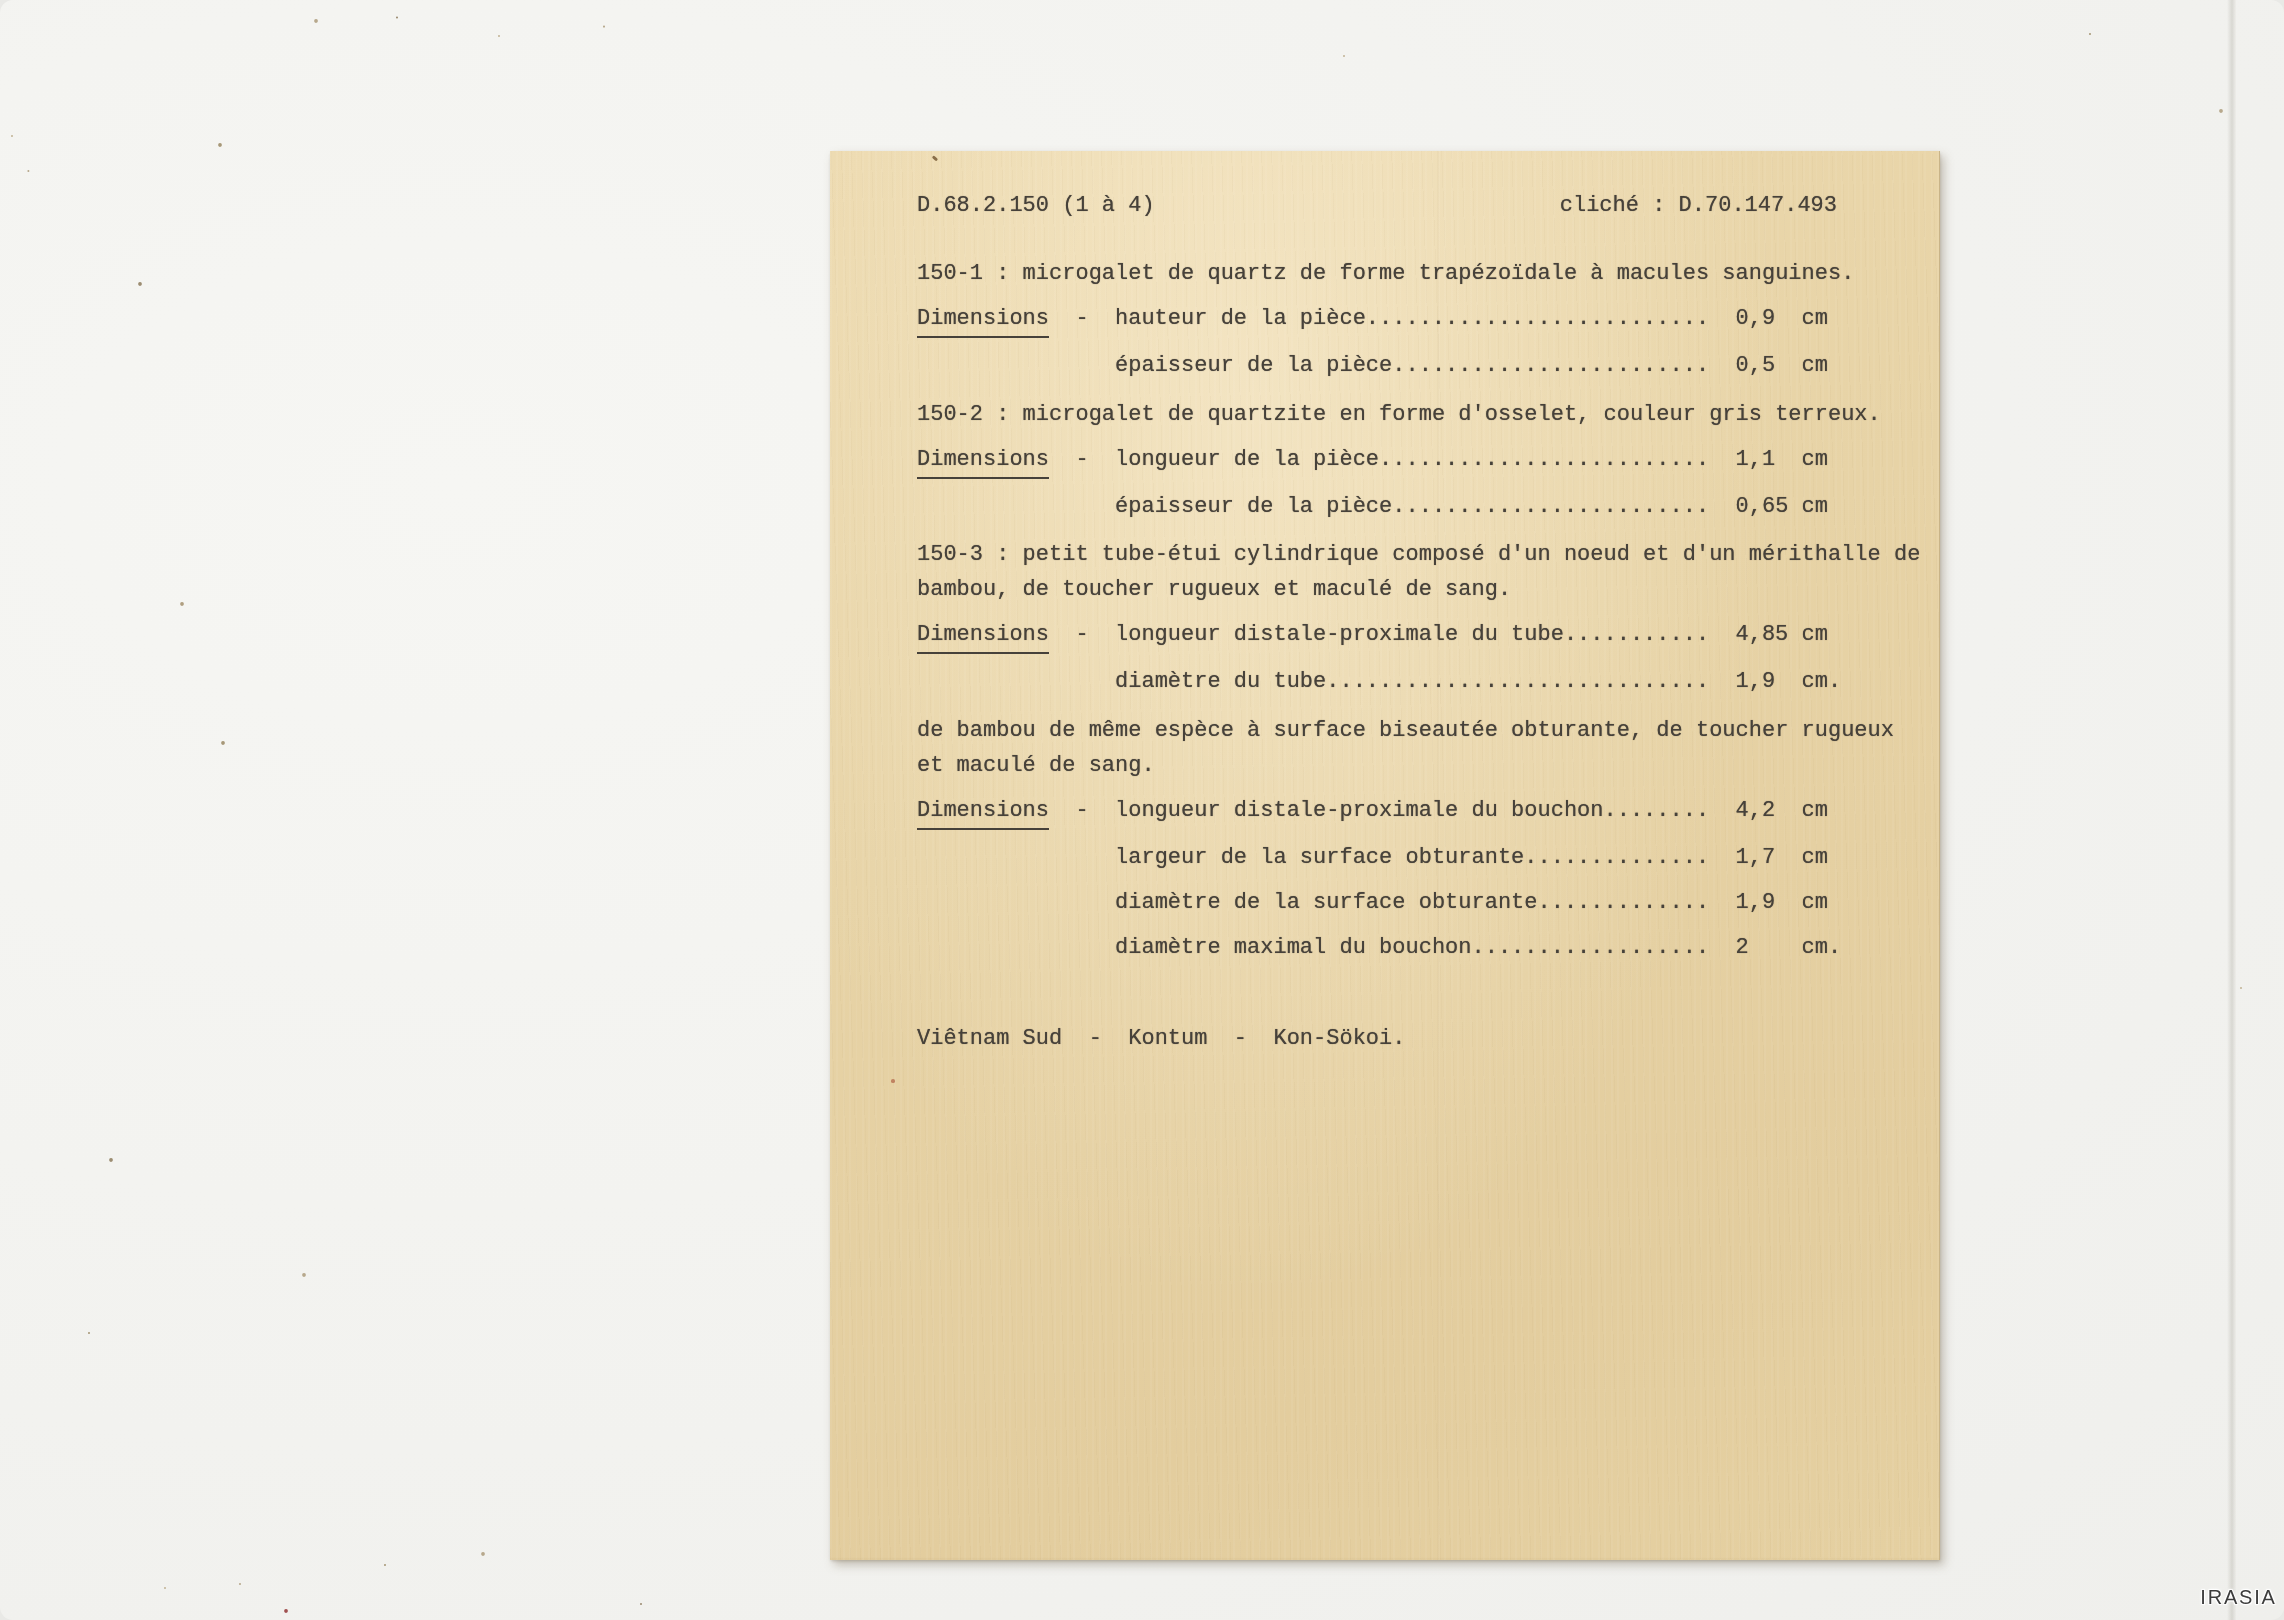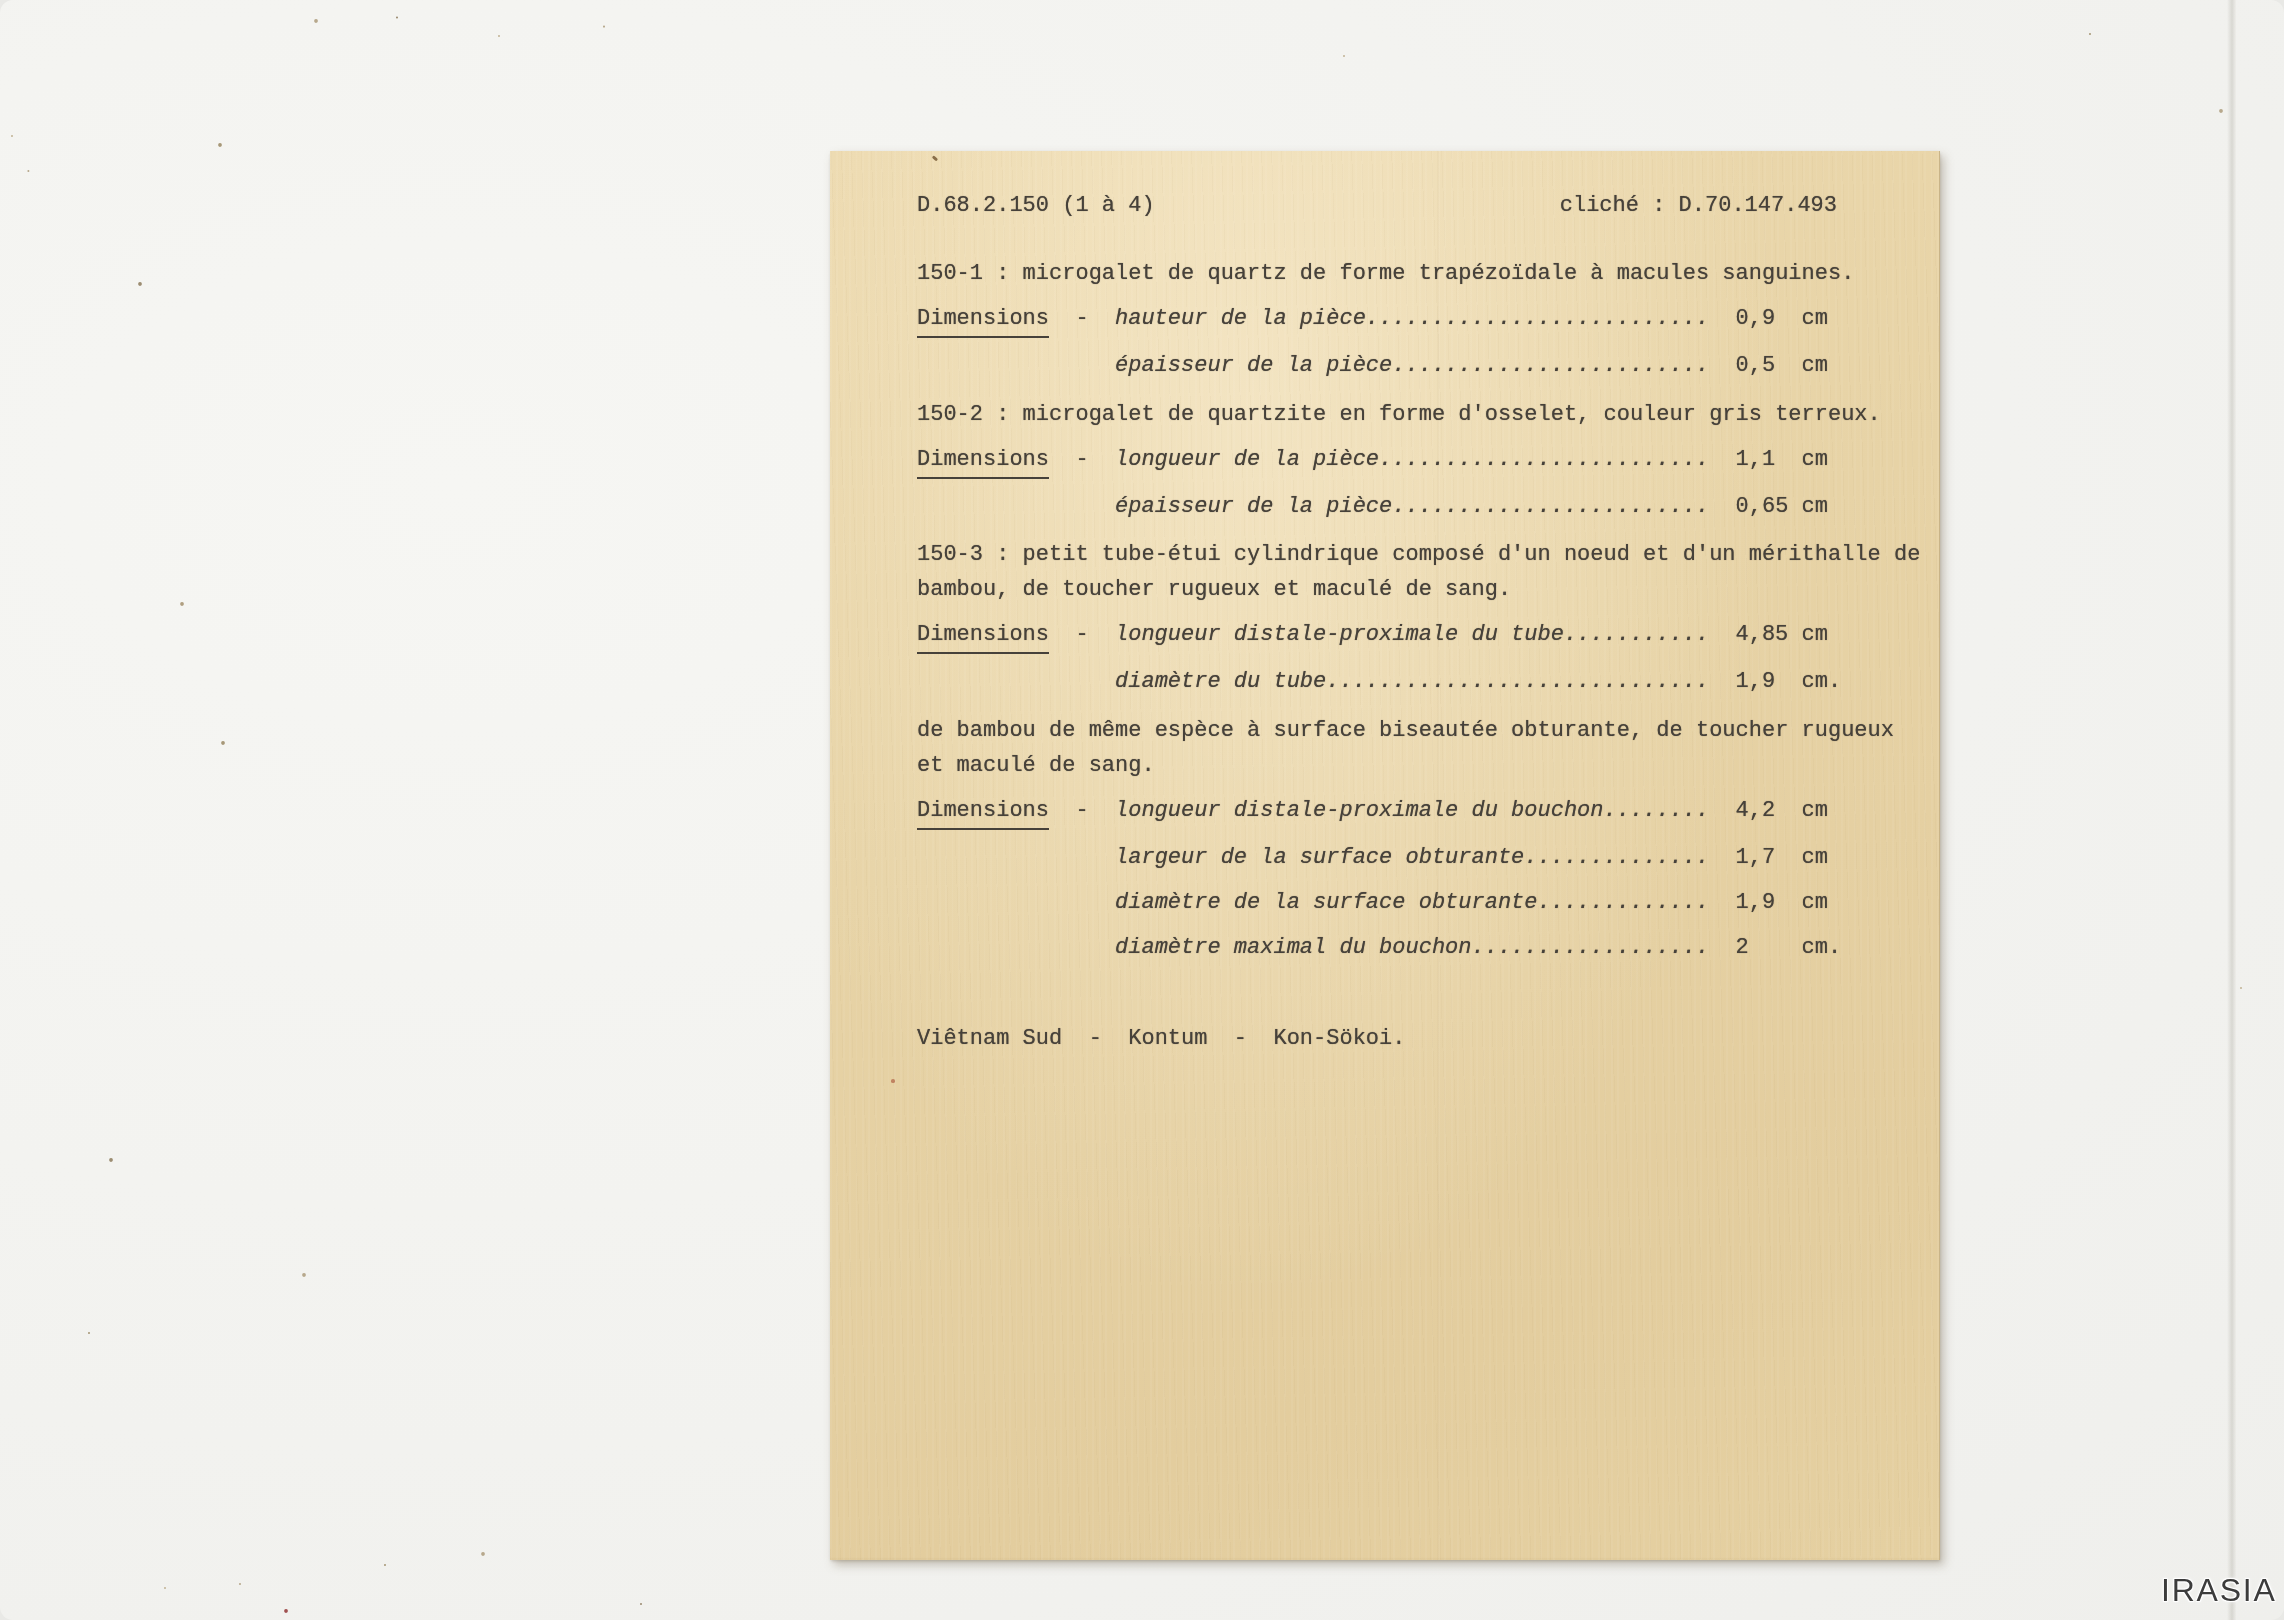"hauteur de la" .ld { font-style: italic -> none }
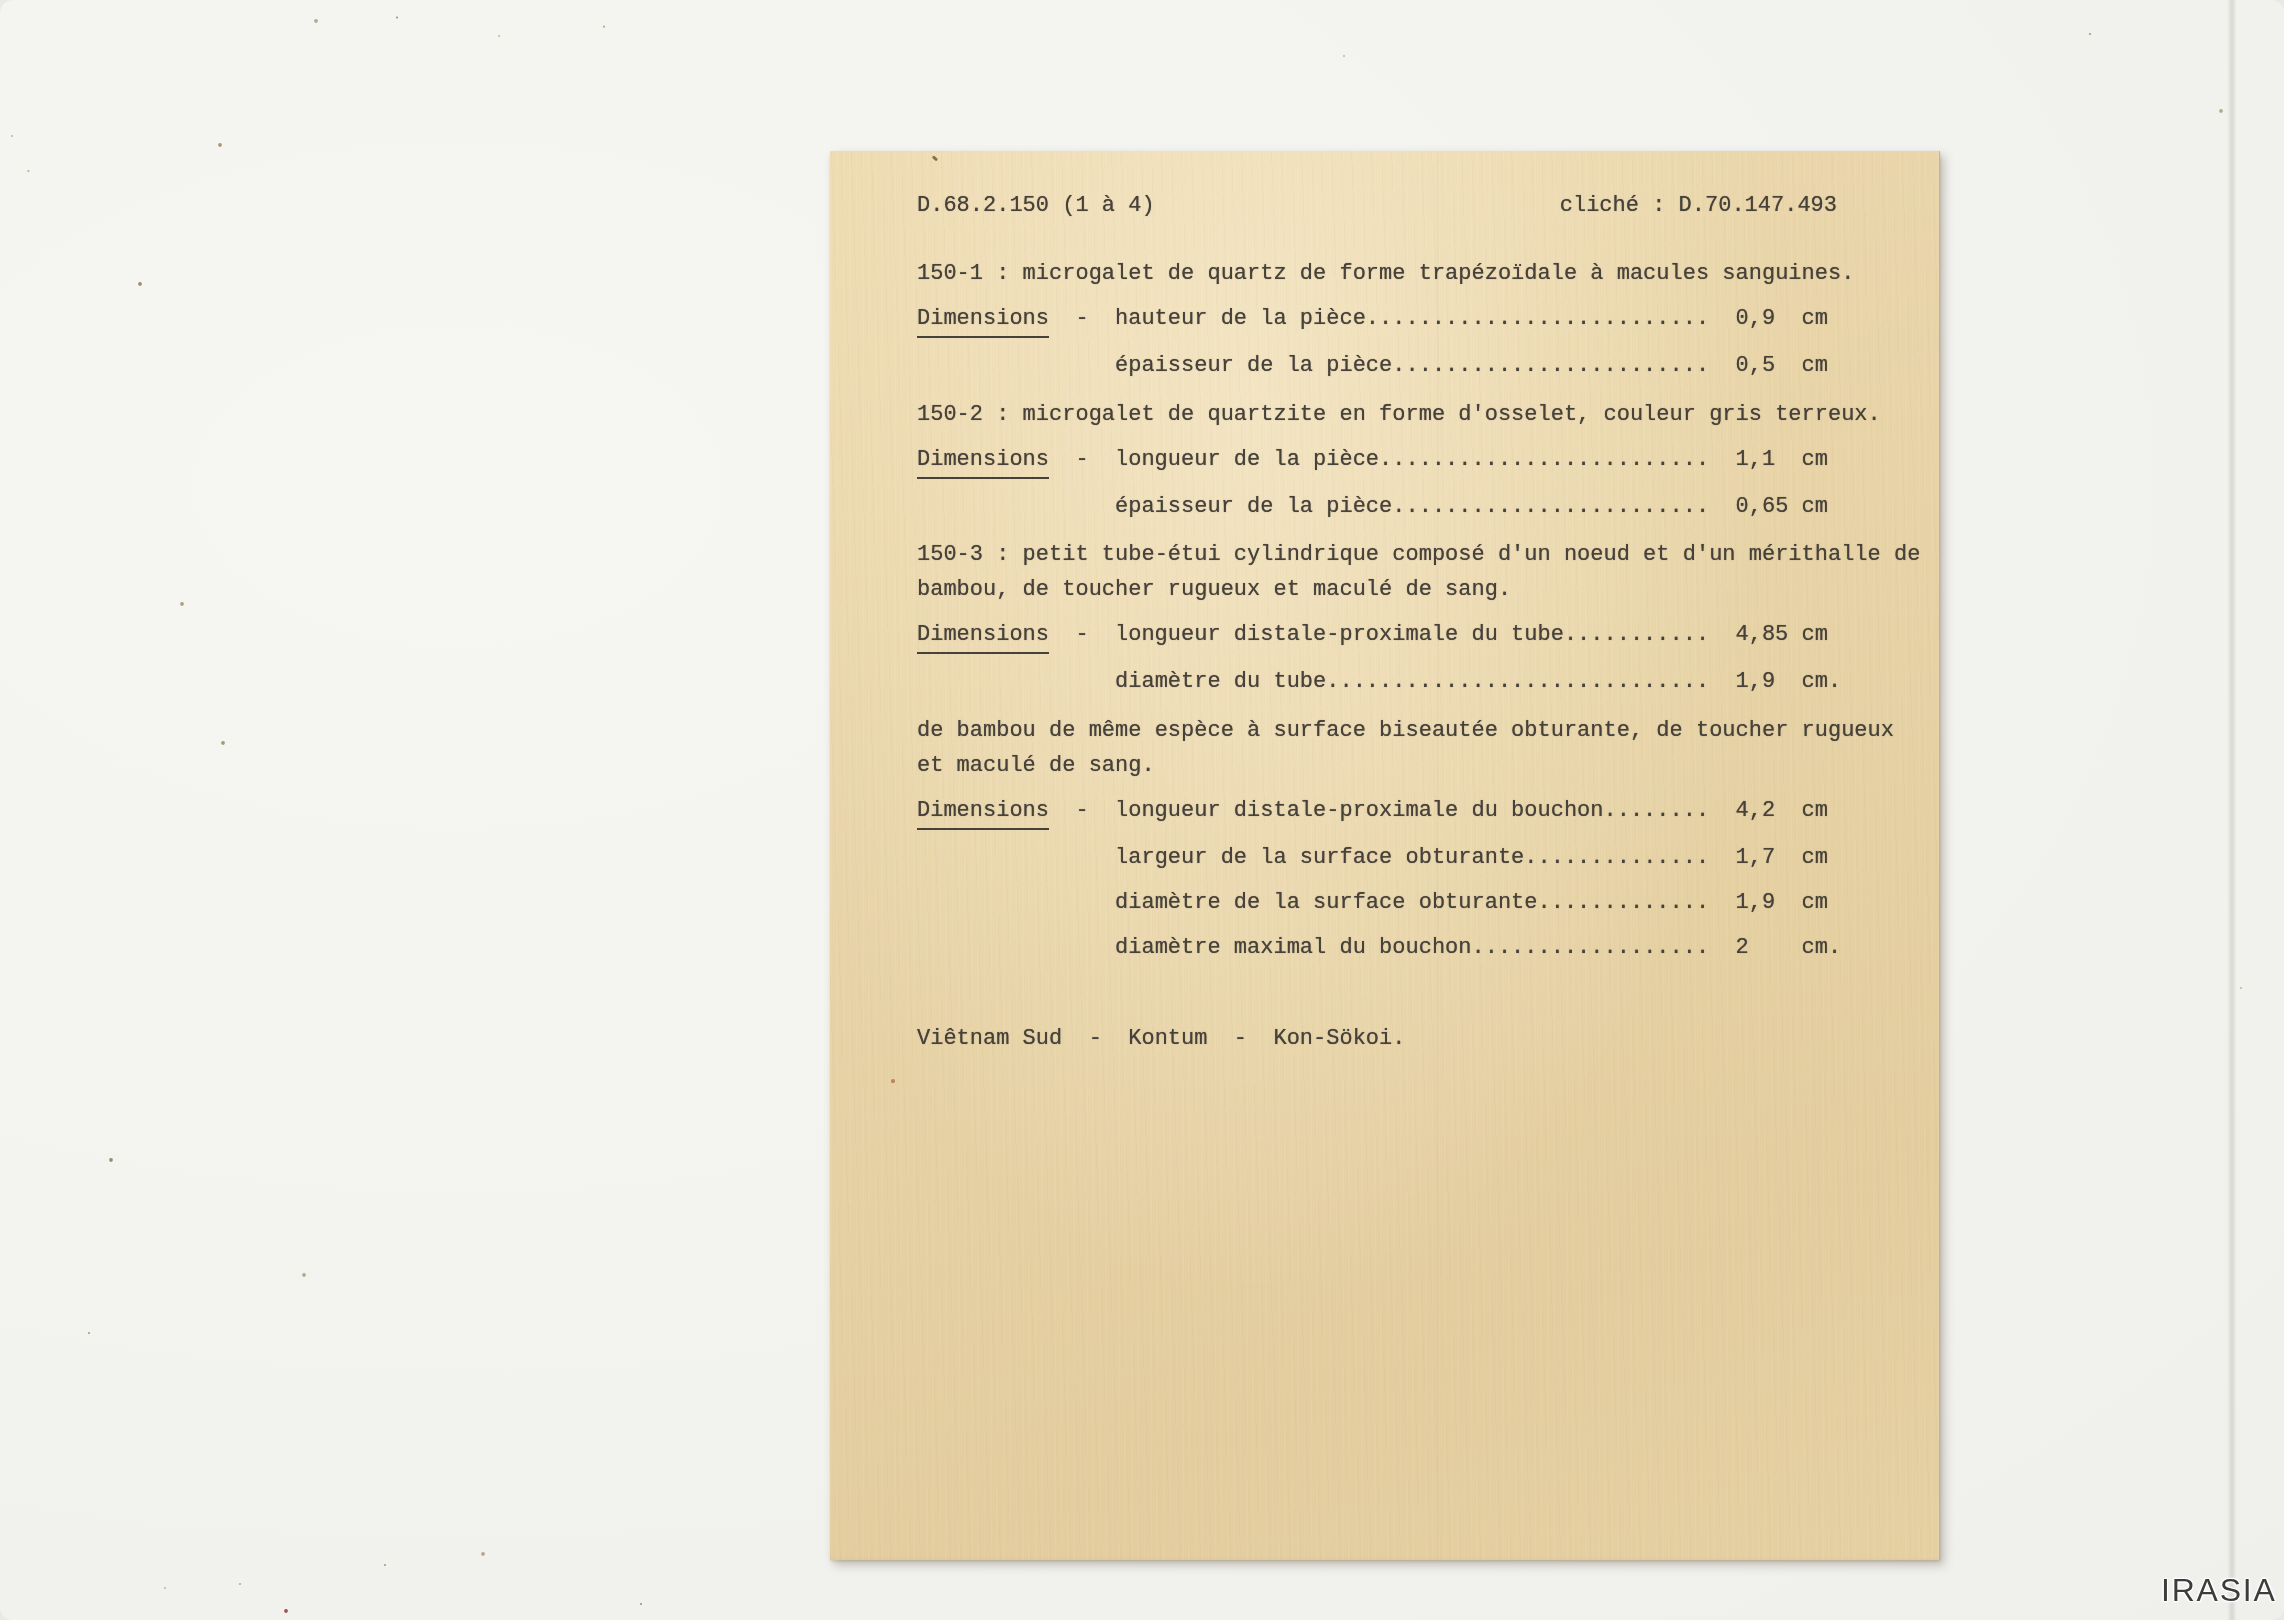"IRASIA" .watermark { font-size: 32px -> 20px }
